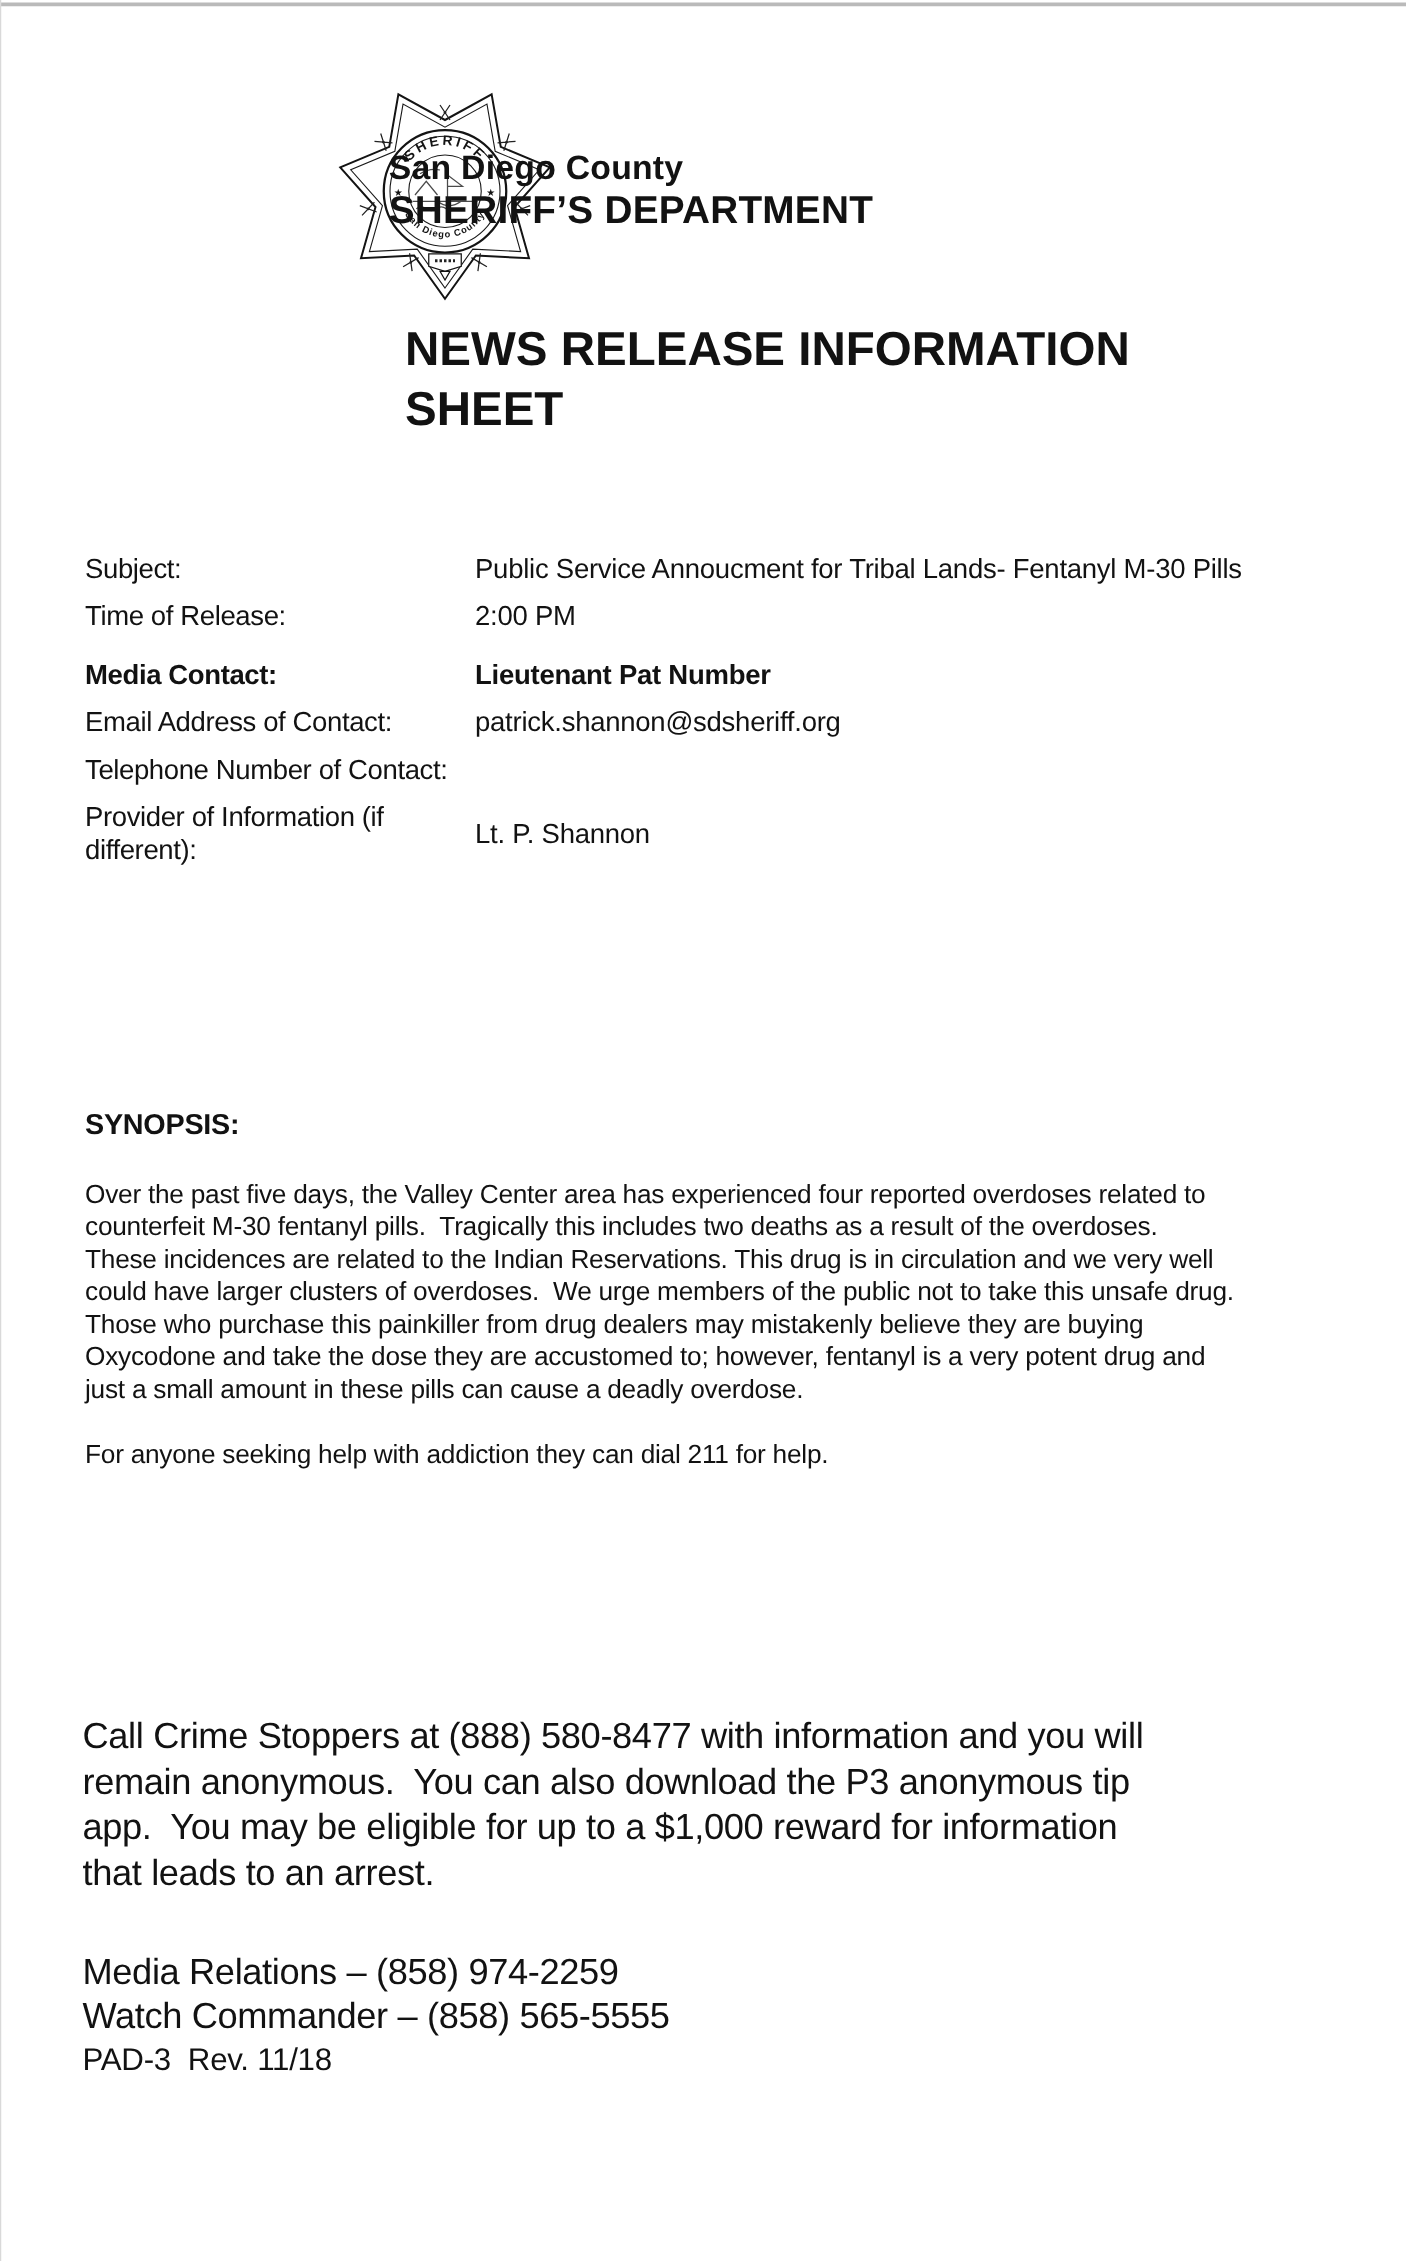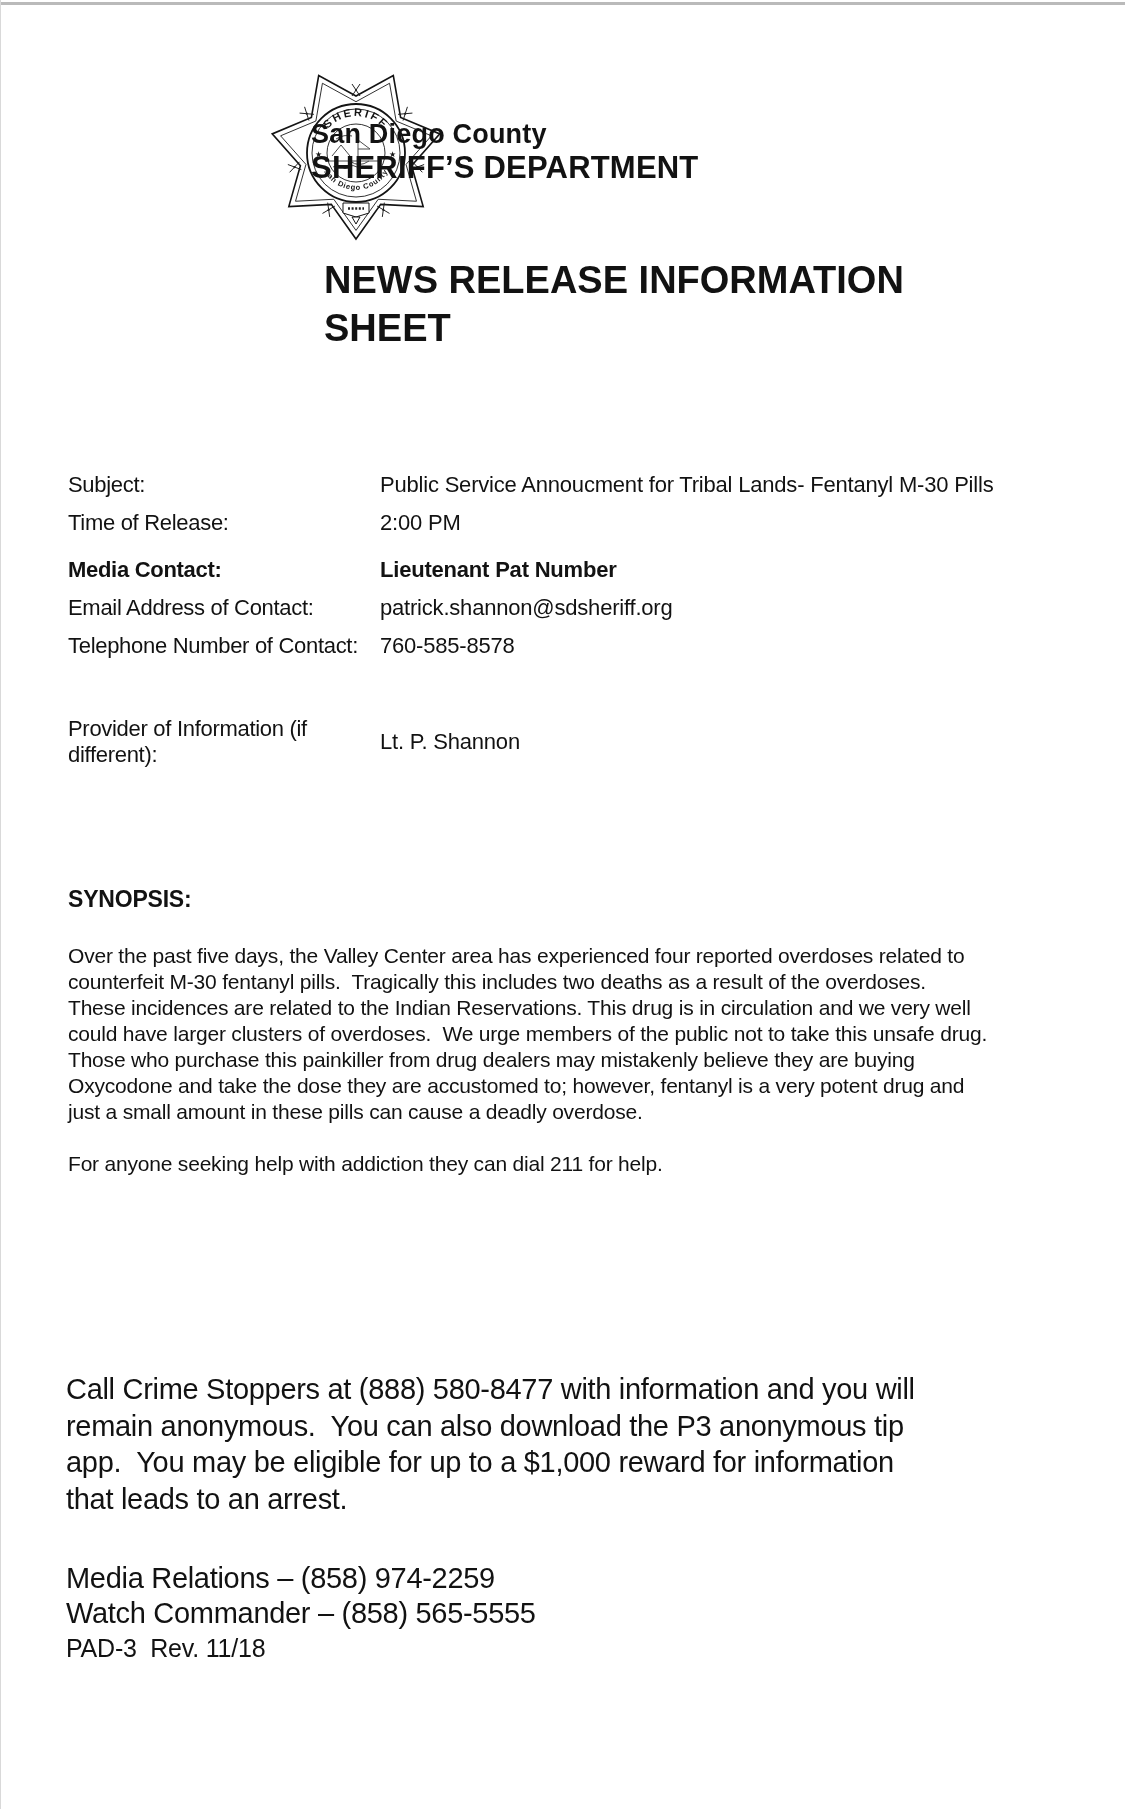"Subject:" .fields { top: 472px -> 442px }
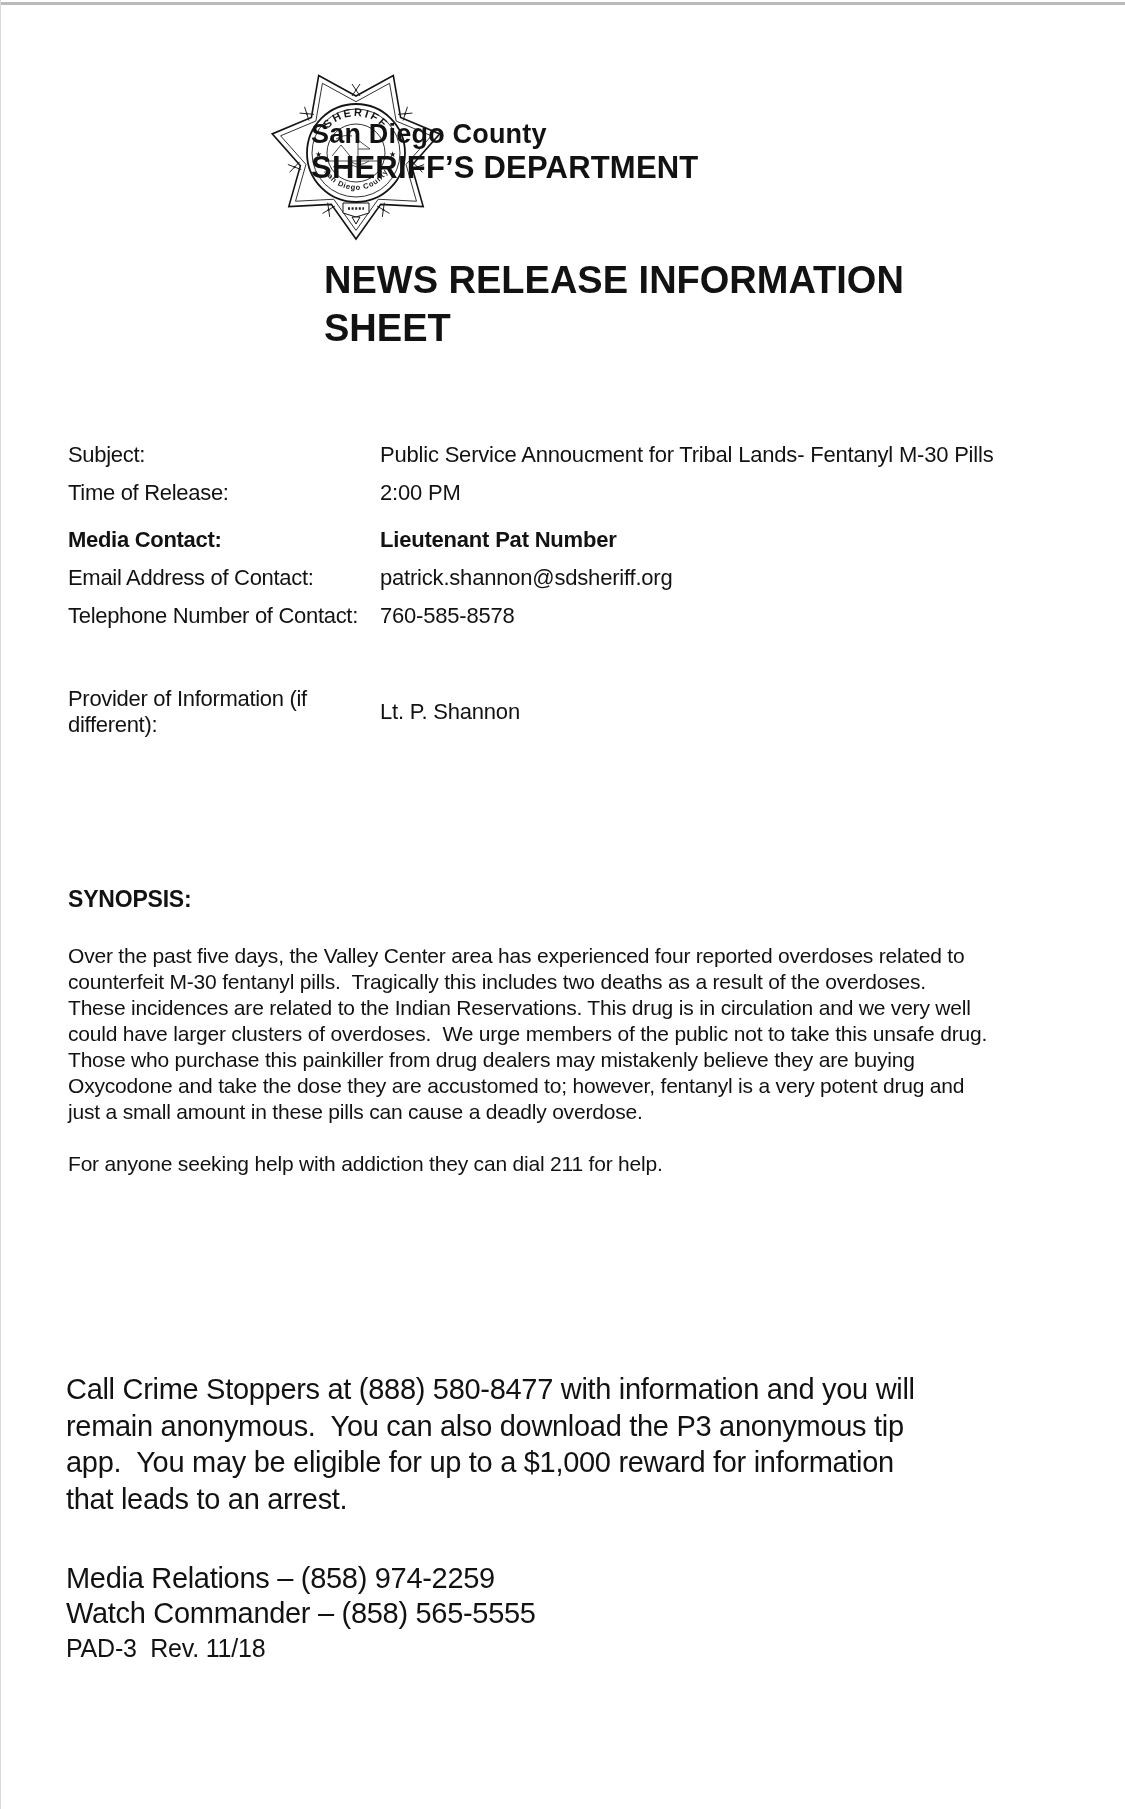"760-585-8578" div.fvalue { html: <div>760-585-8578</div> -> none }
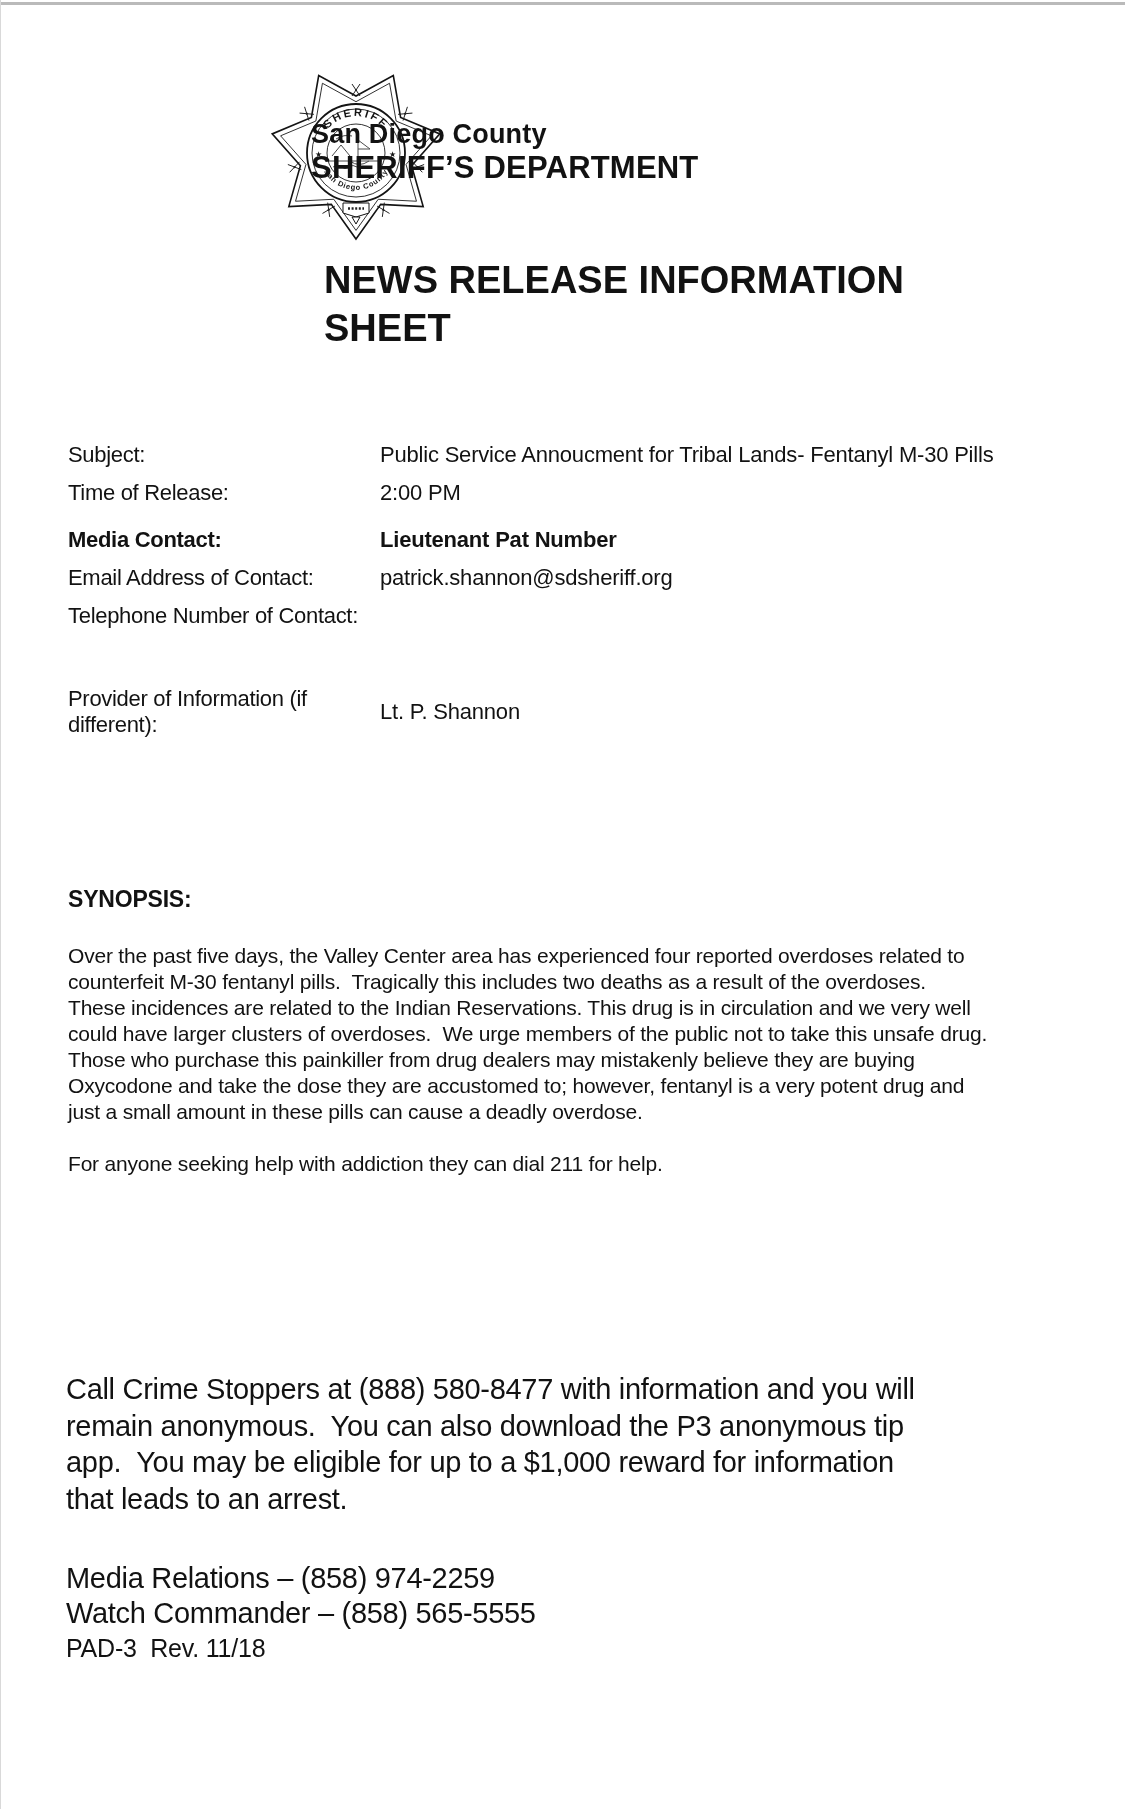"Provider of Information (if" .frow.tall { margin-top: 45px -> none }
